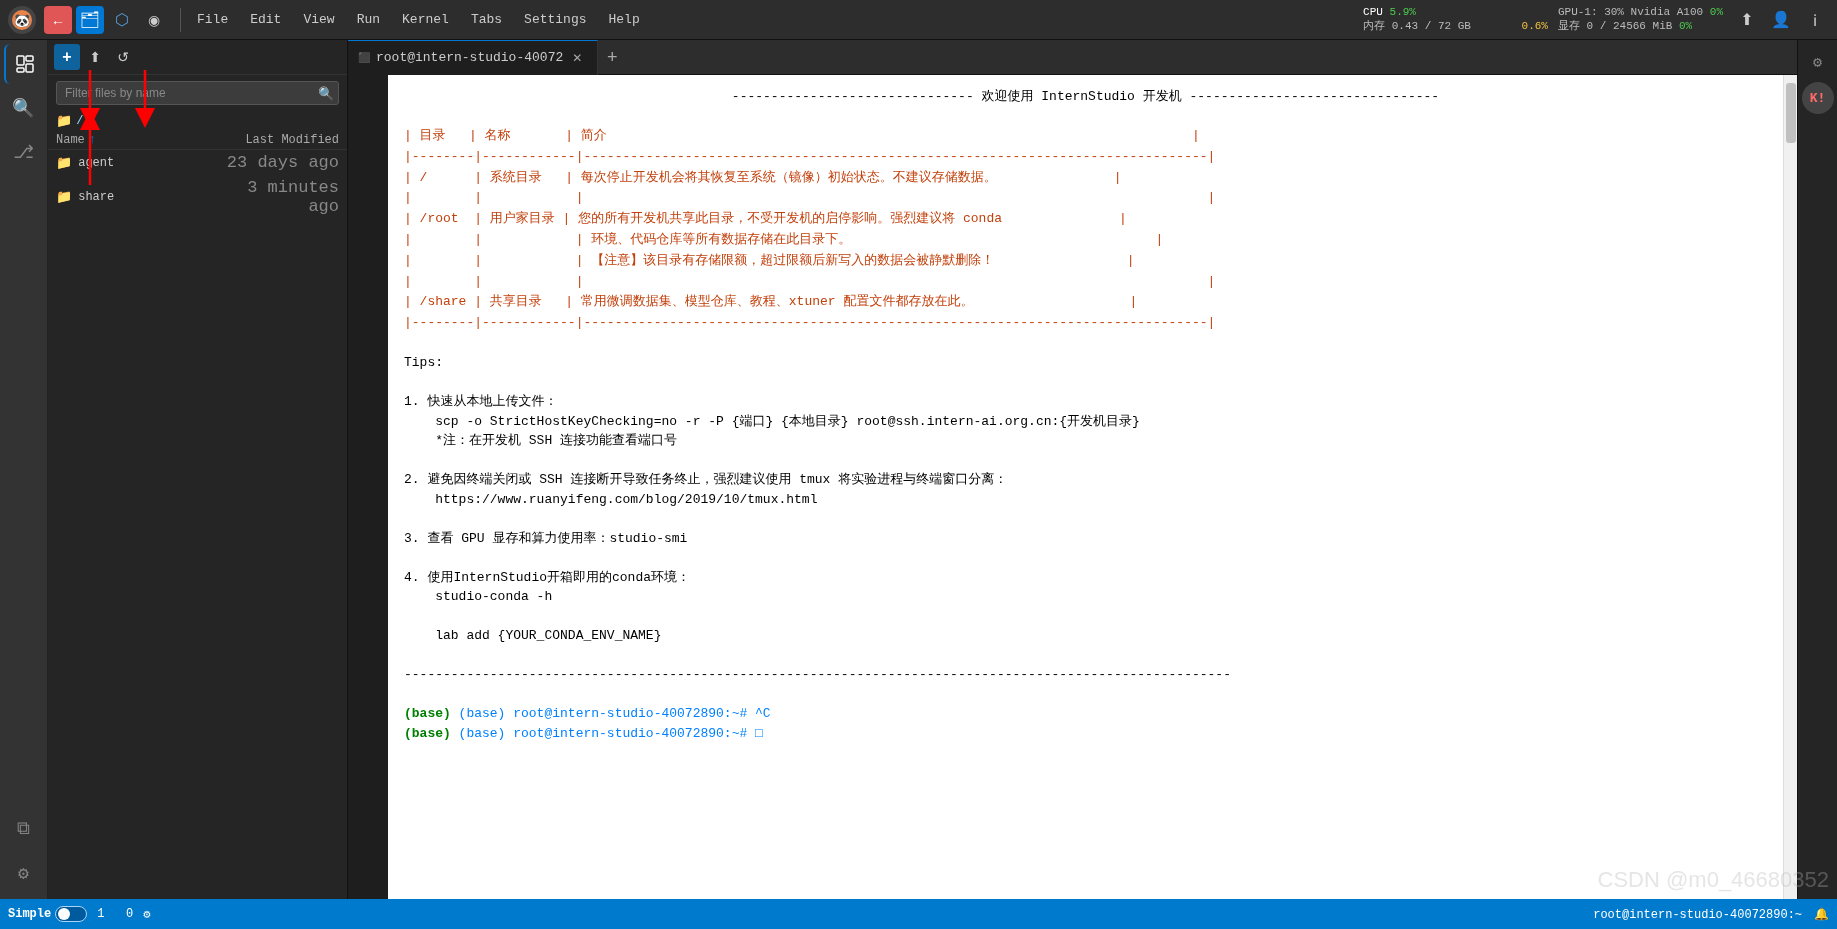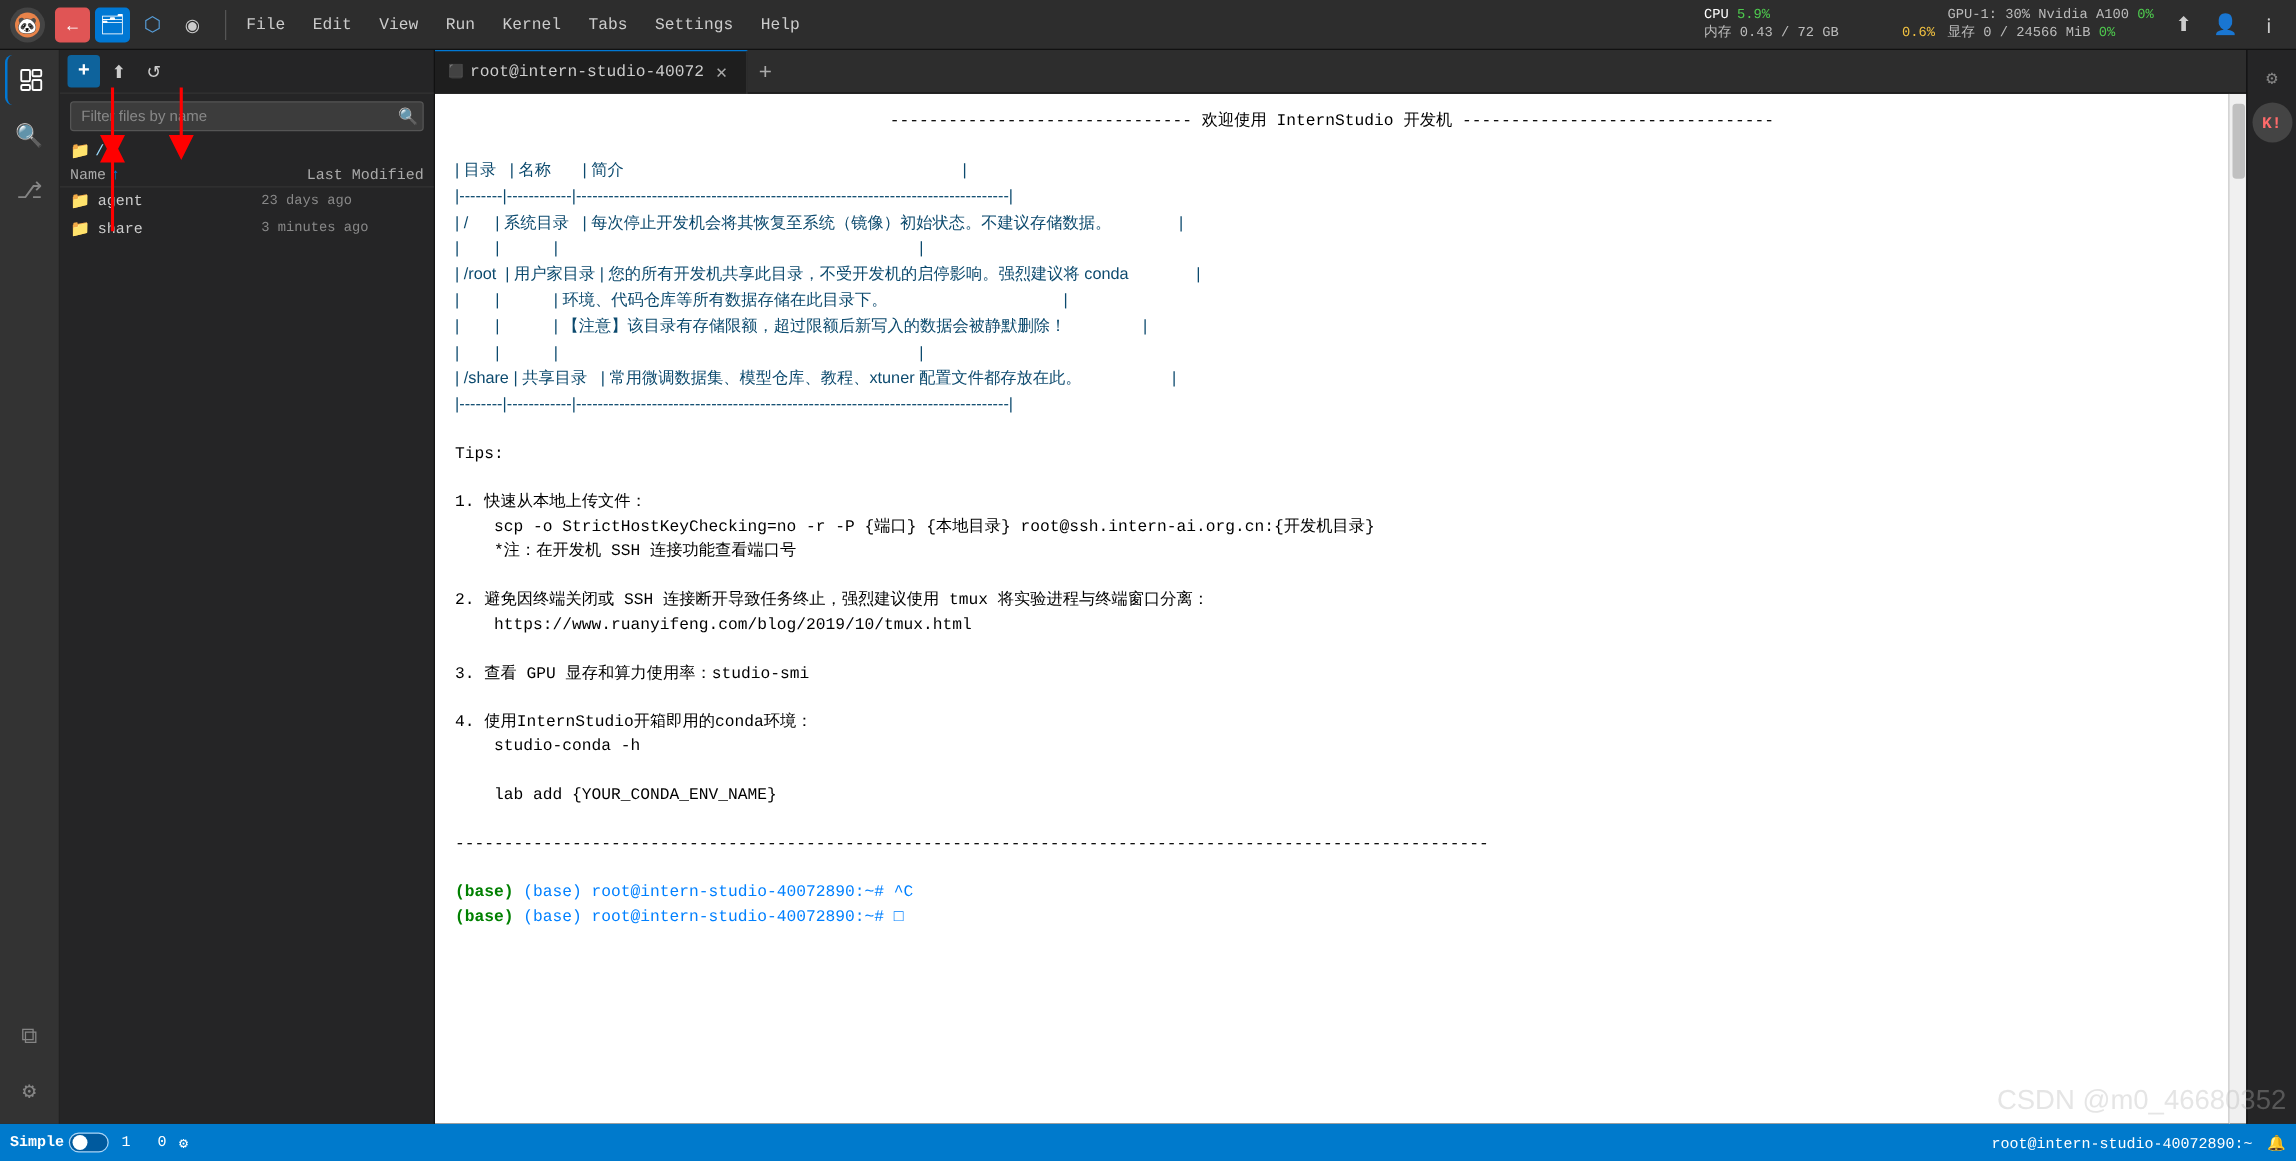"------------------------------- 欢迎使用" .terminal-content { margin-left: none -> 40px }
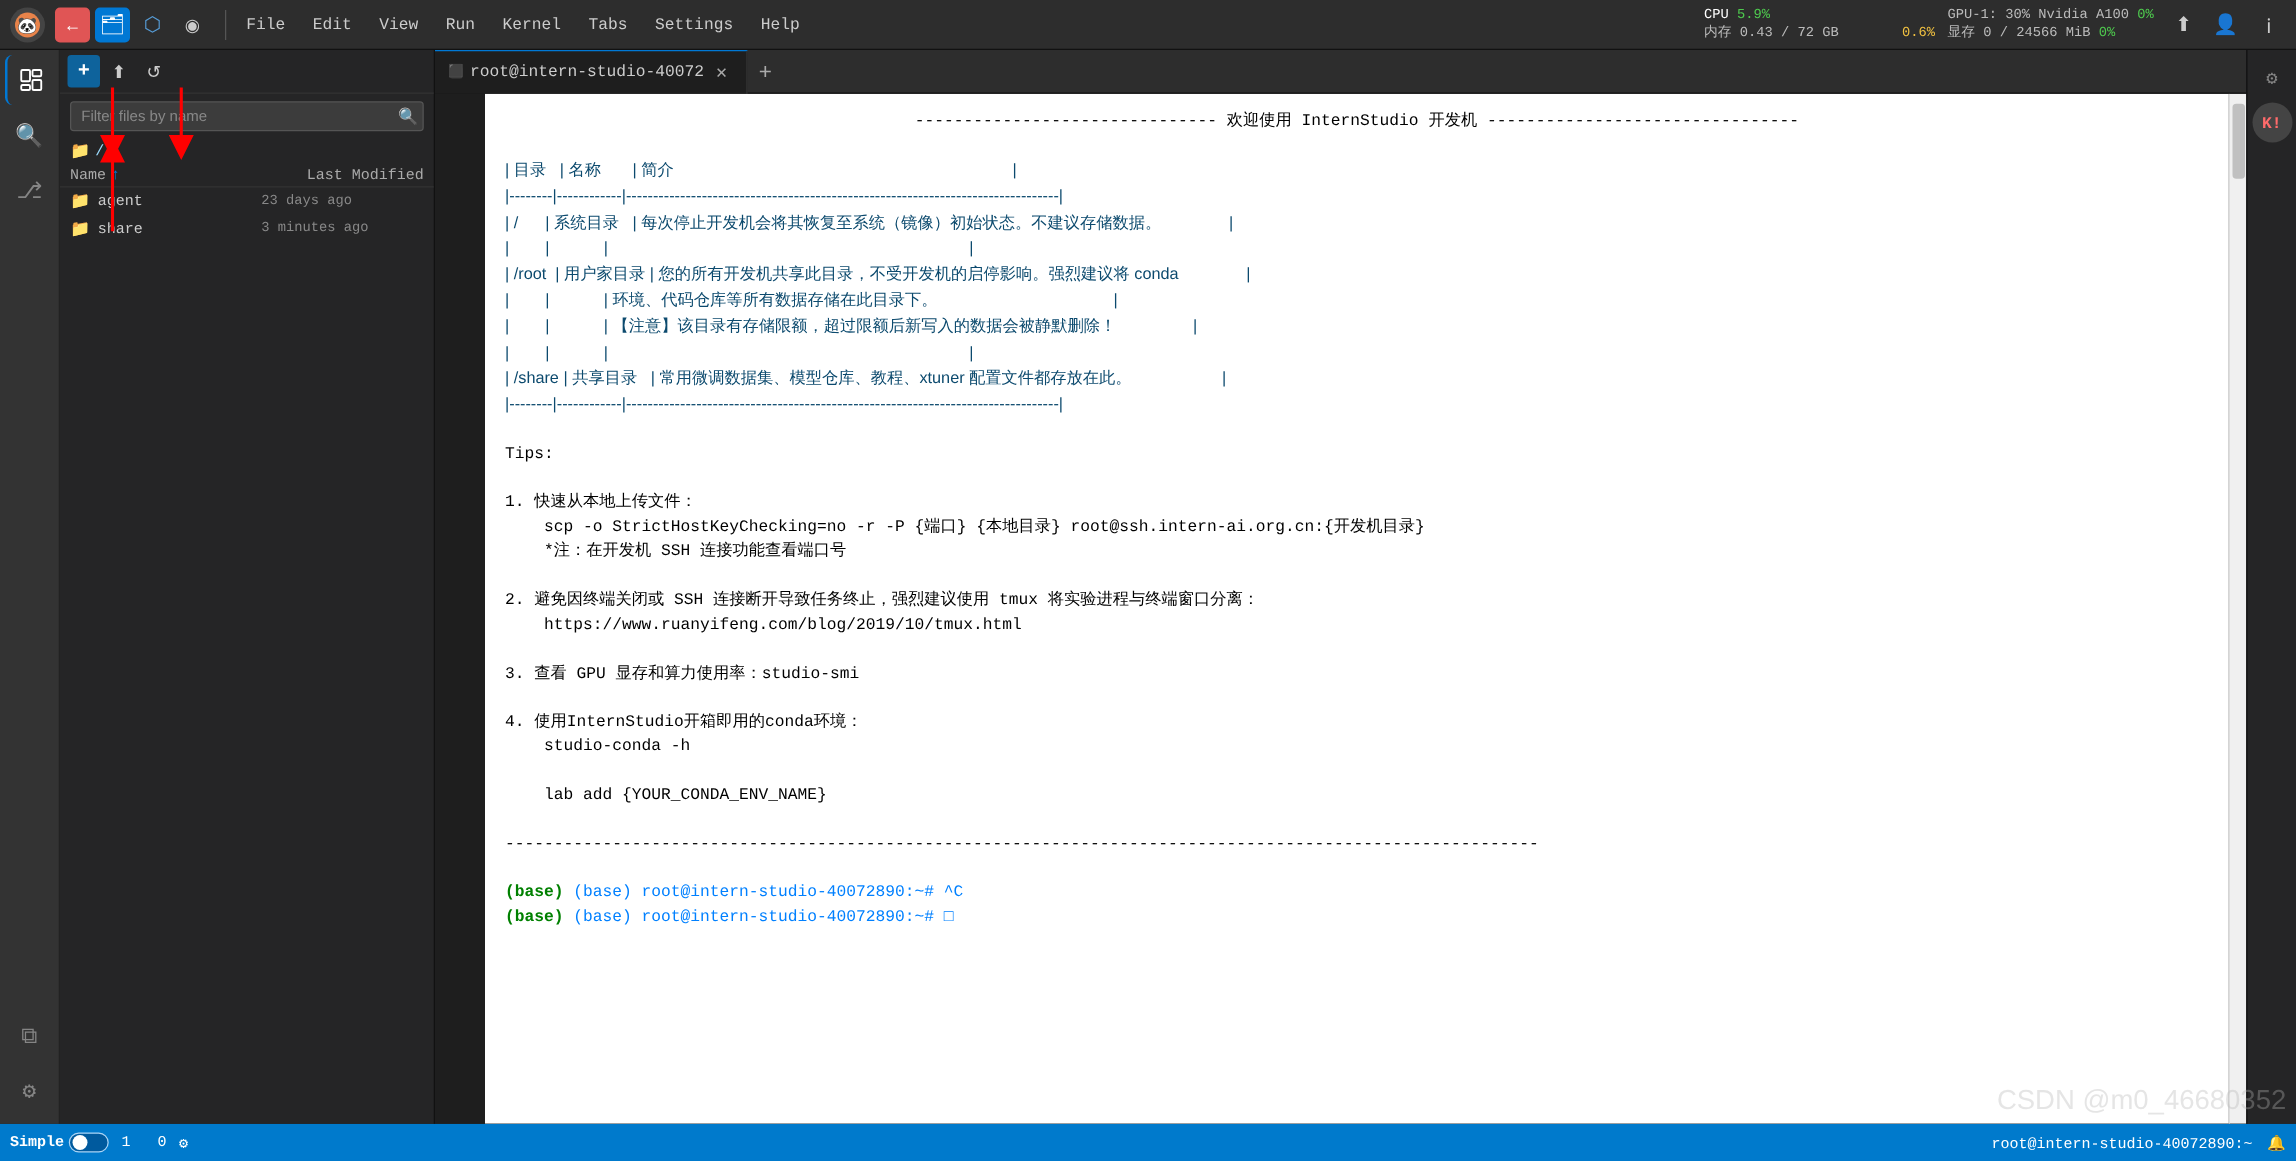"| 目录 | 名称 |" pre { color: #0c4a6e -> #c2410c; font-family: Liberation Sans, sans-serif -> Liberation Mono, monospace }
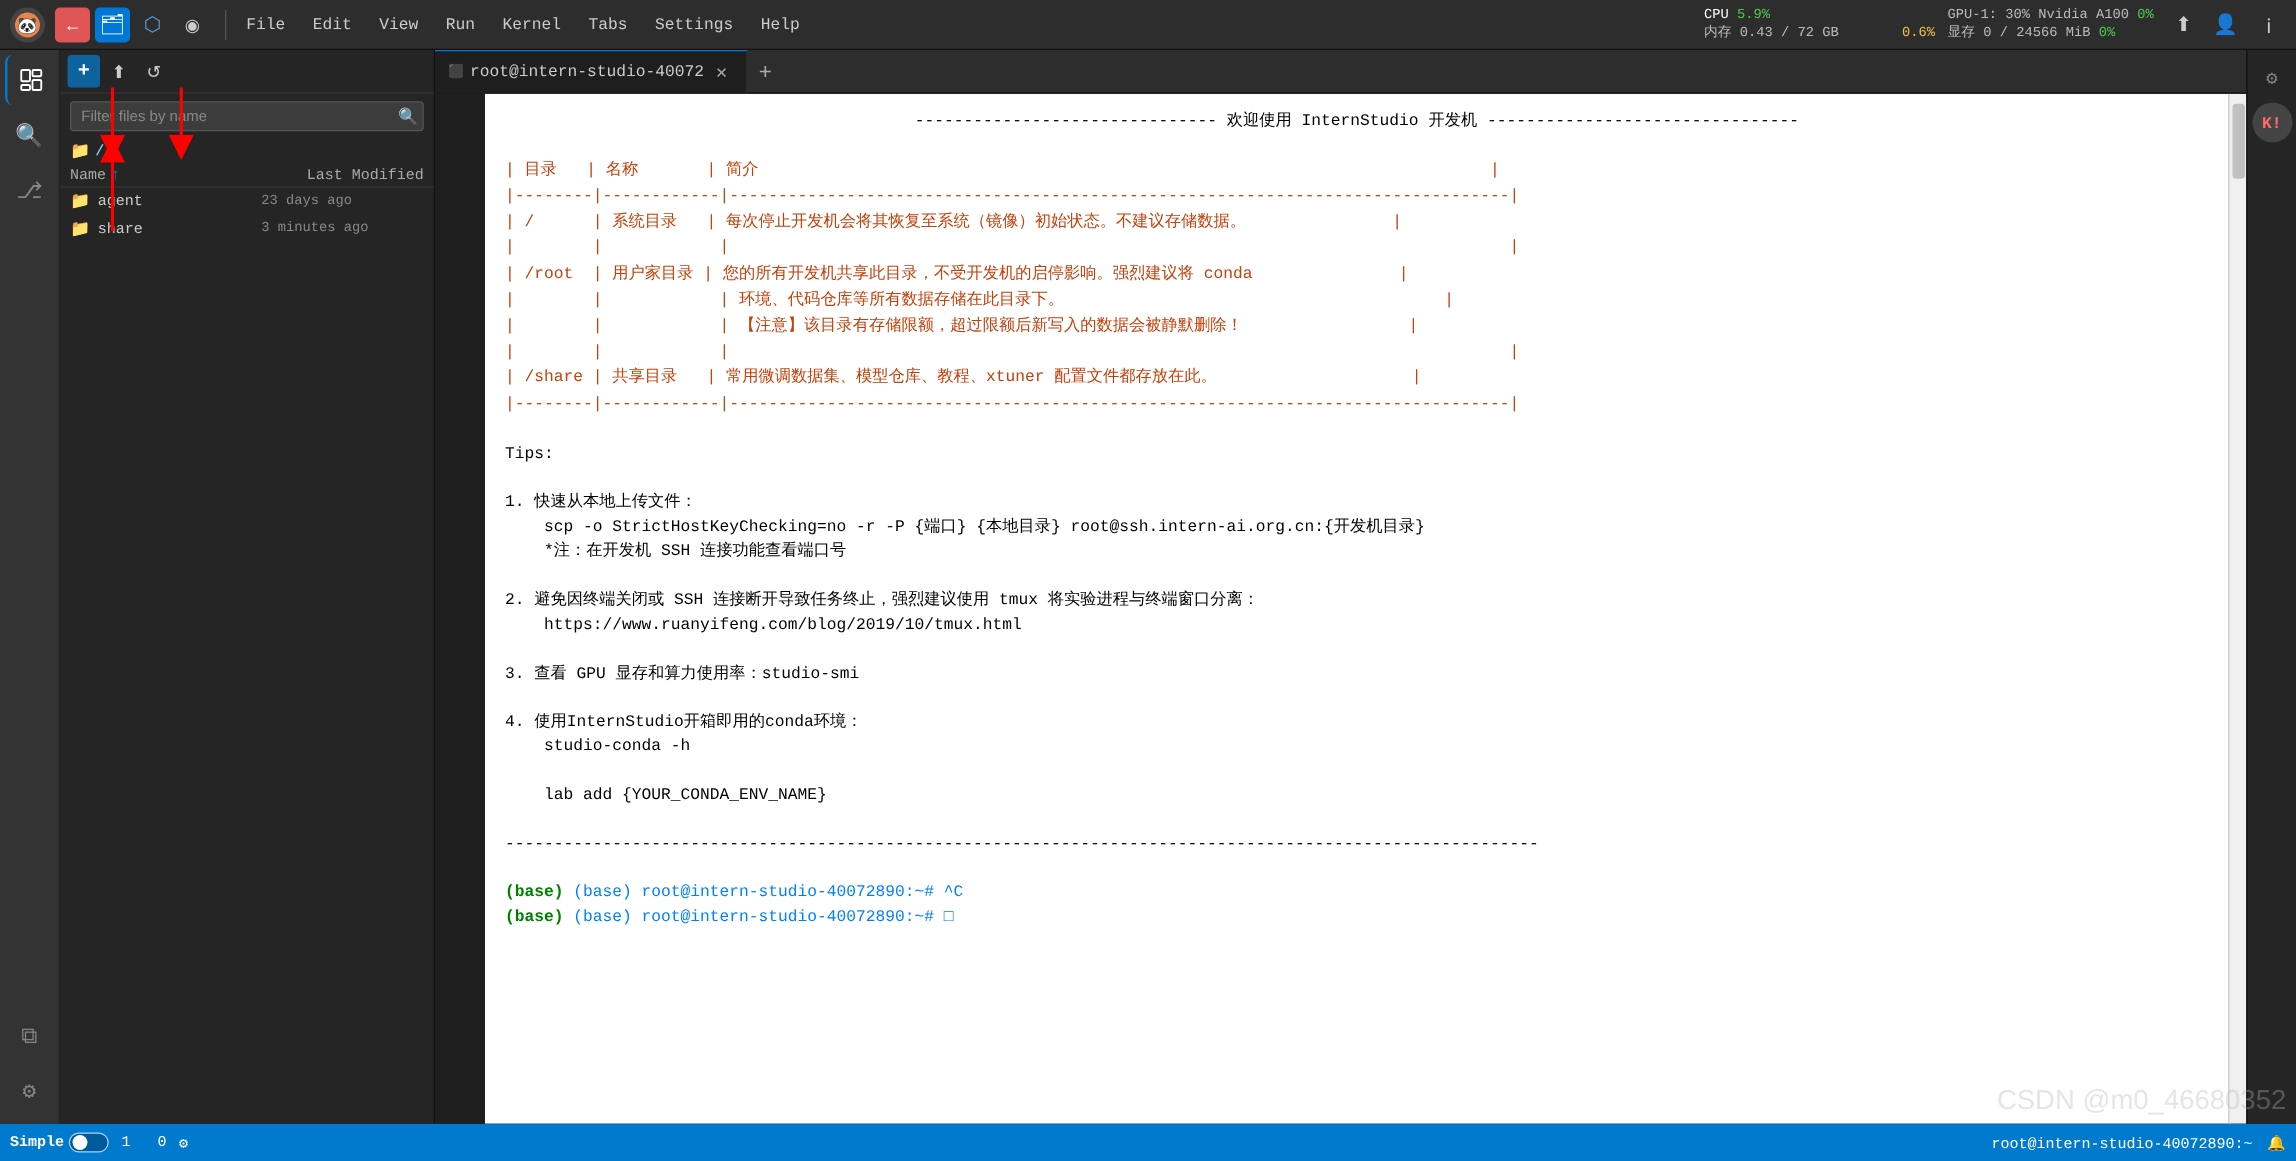"23 days ago" .file-modified { font-size: 11px -> 17px; text-align: left -> right }
